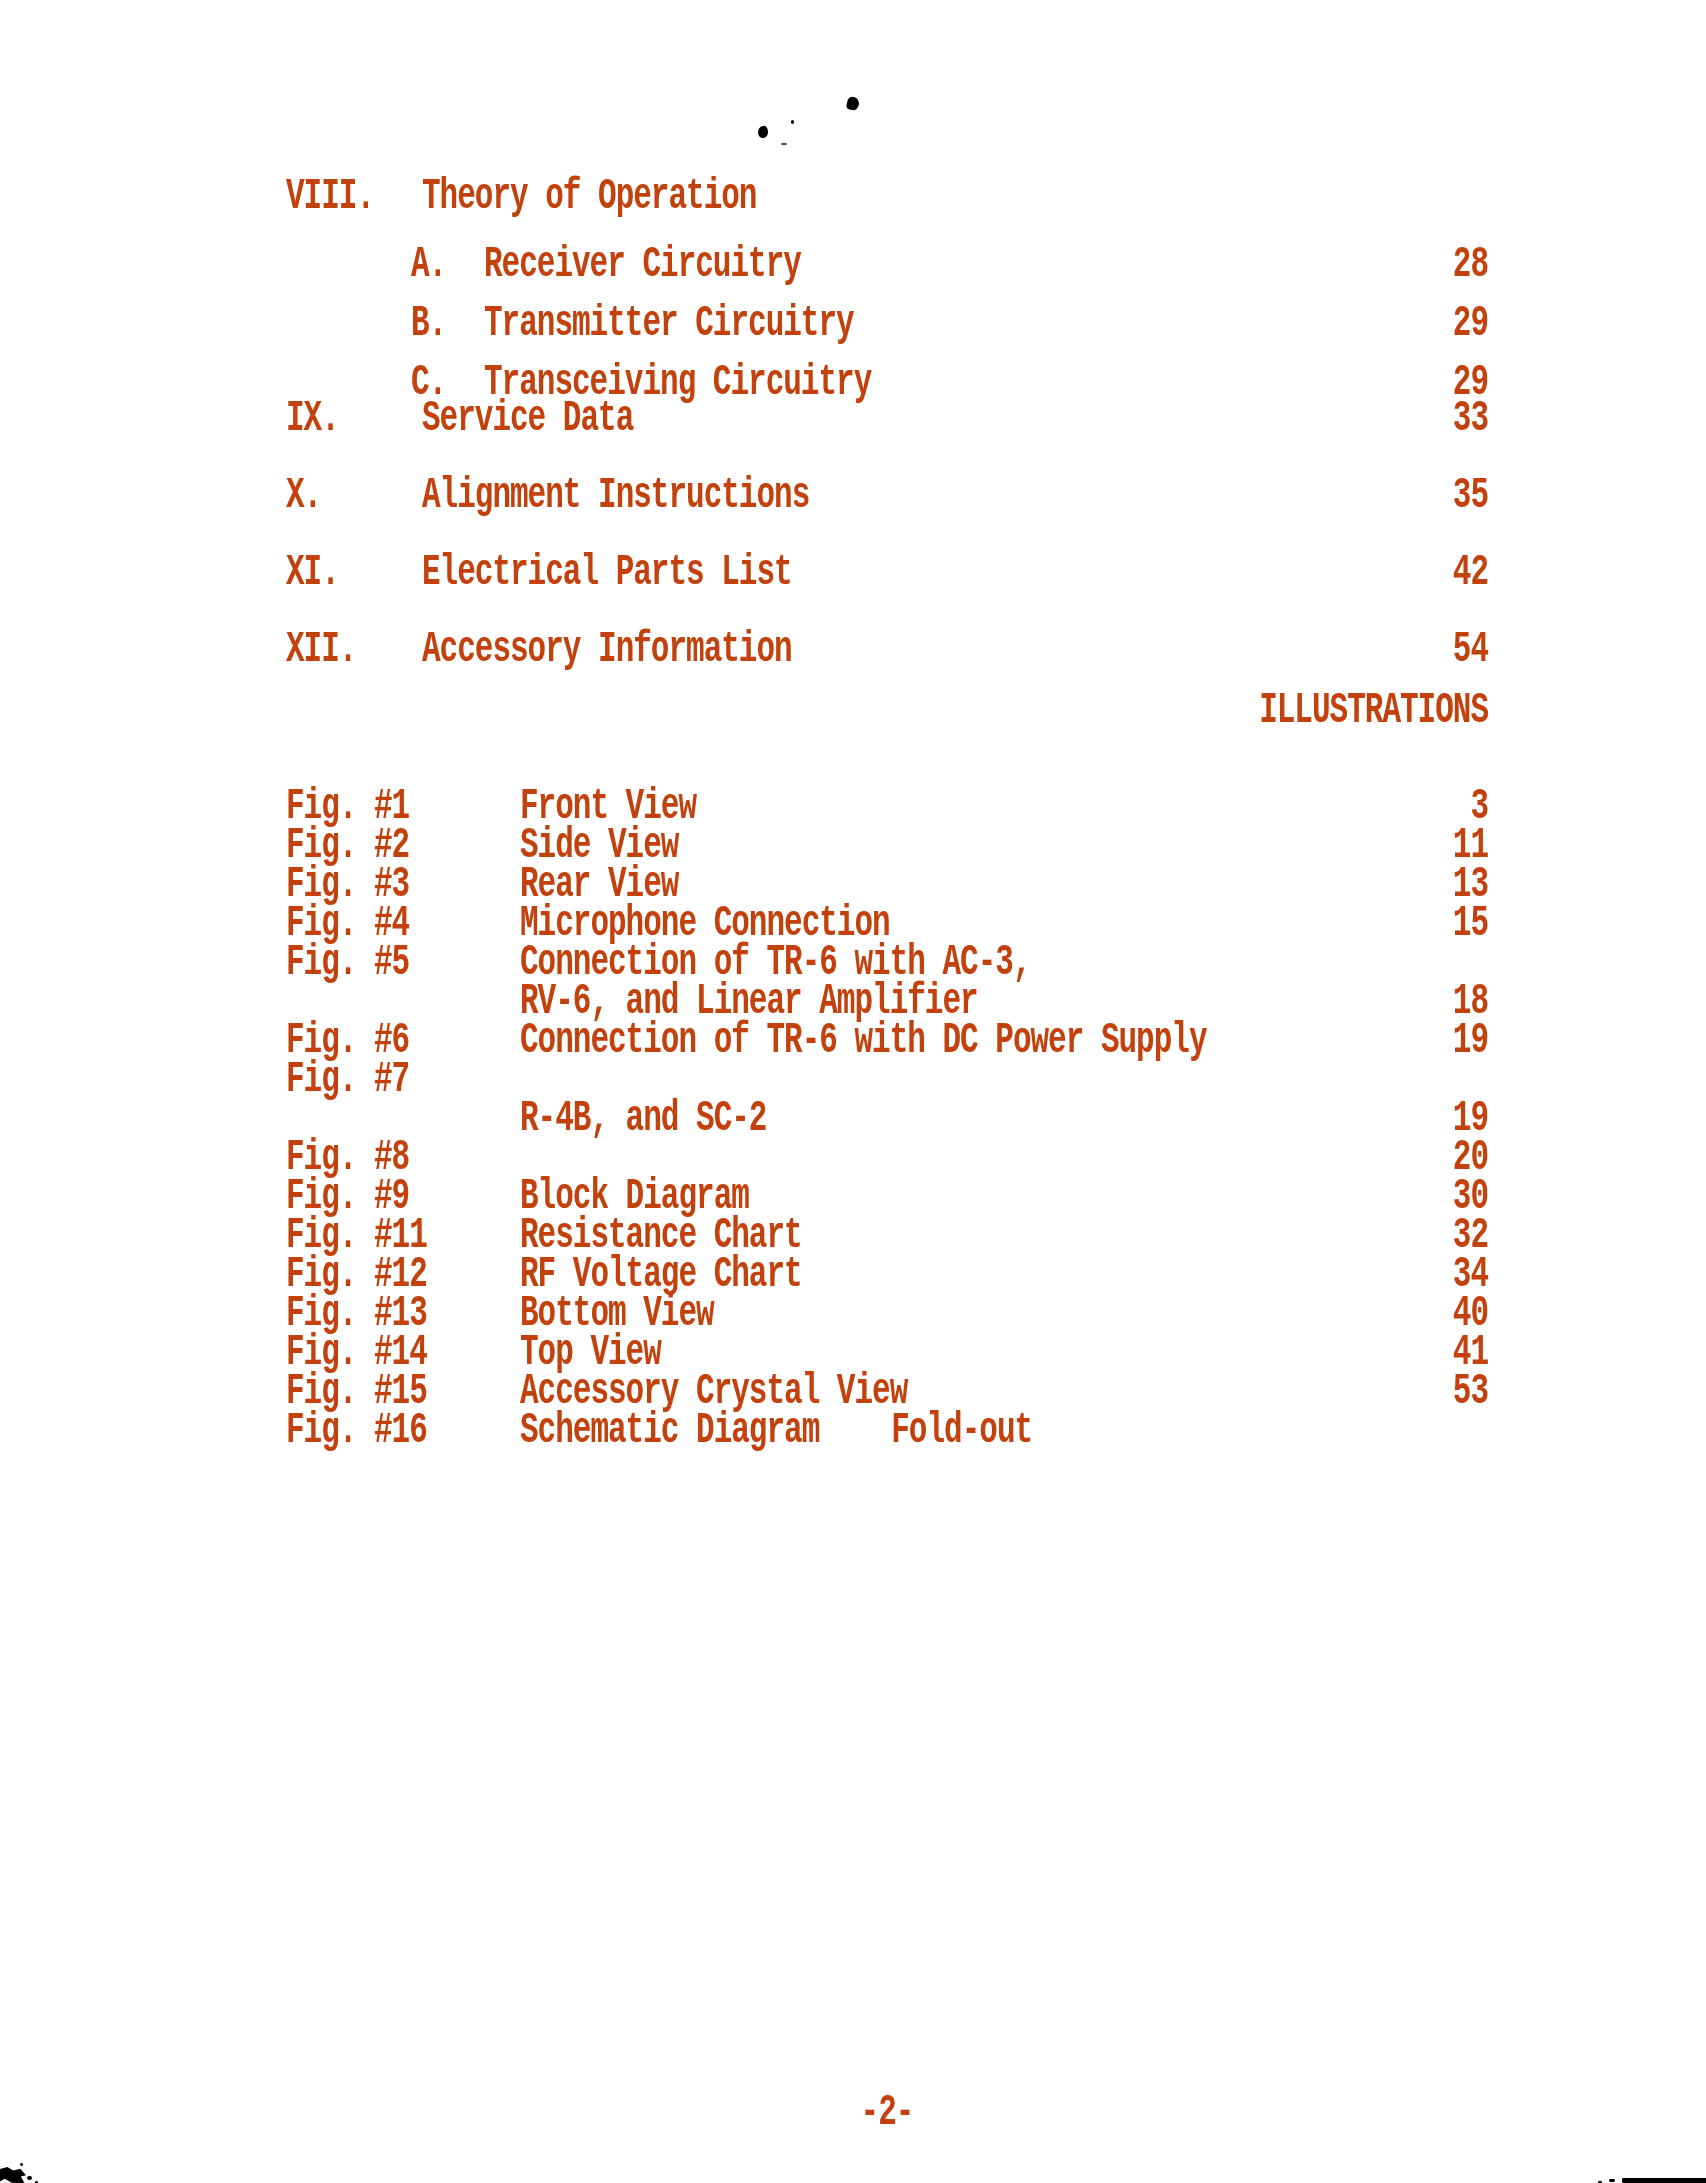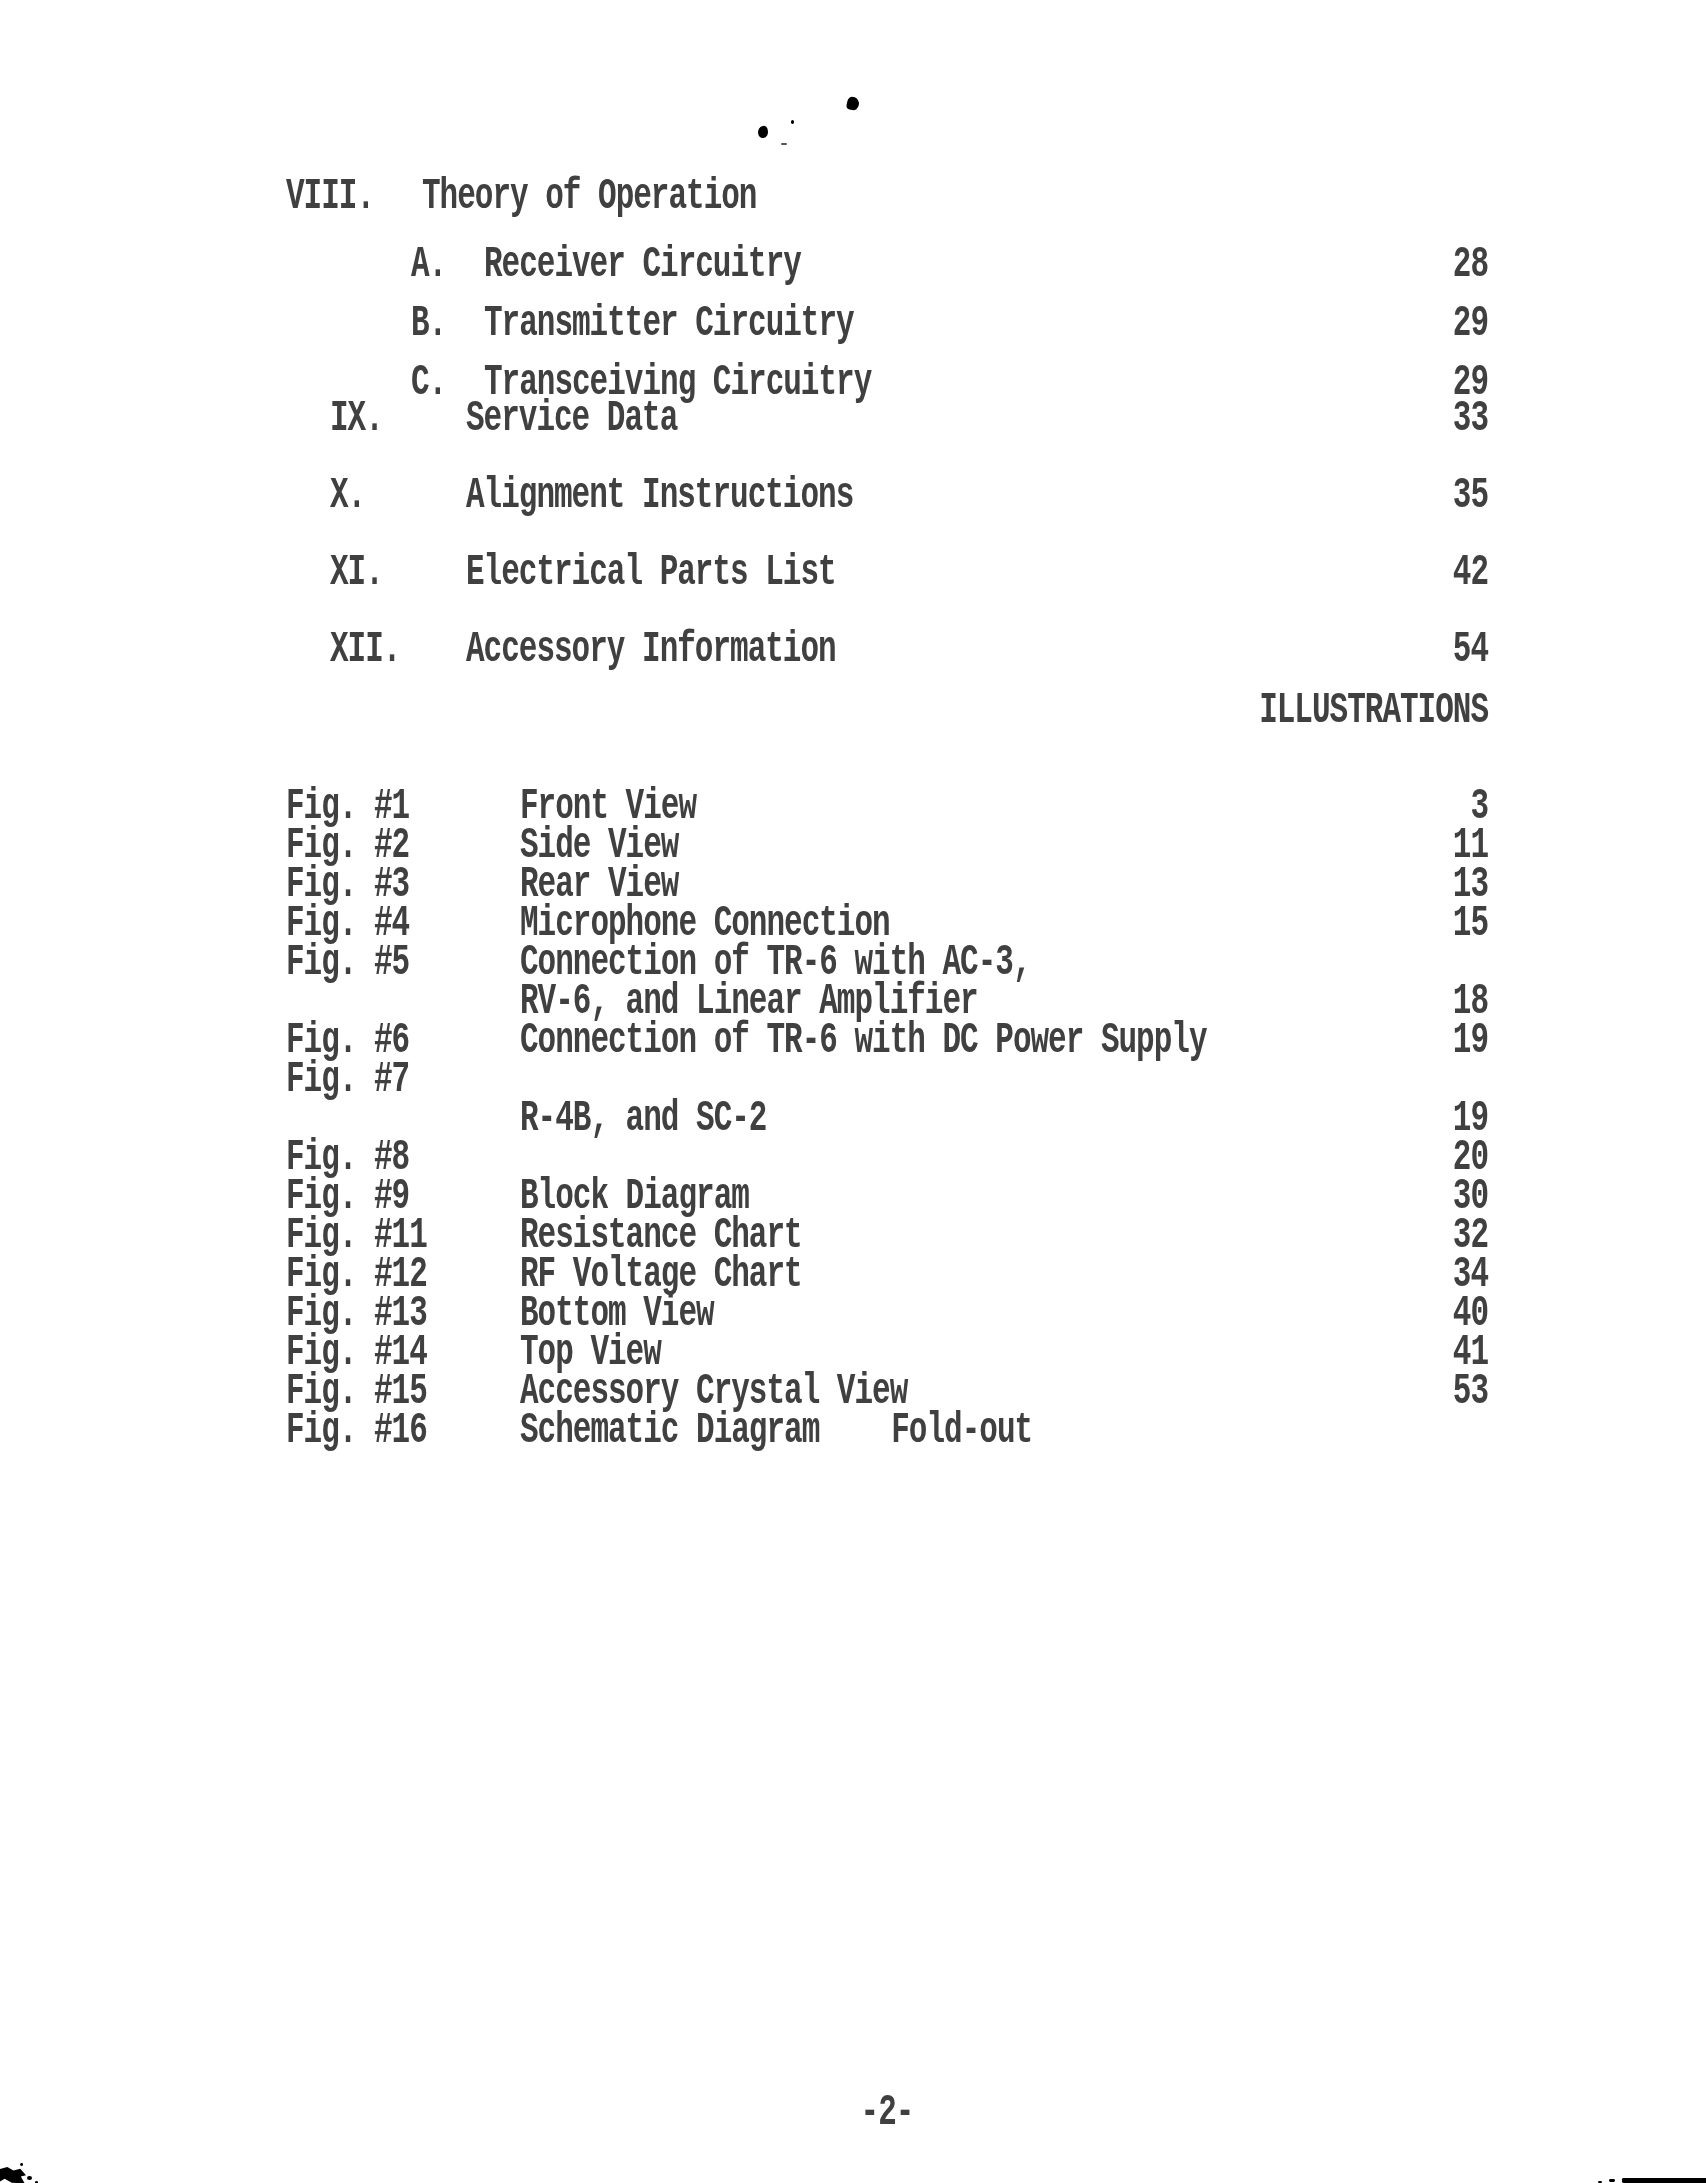"VIII." .page { color: #404040 -> #c2410c }
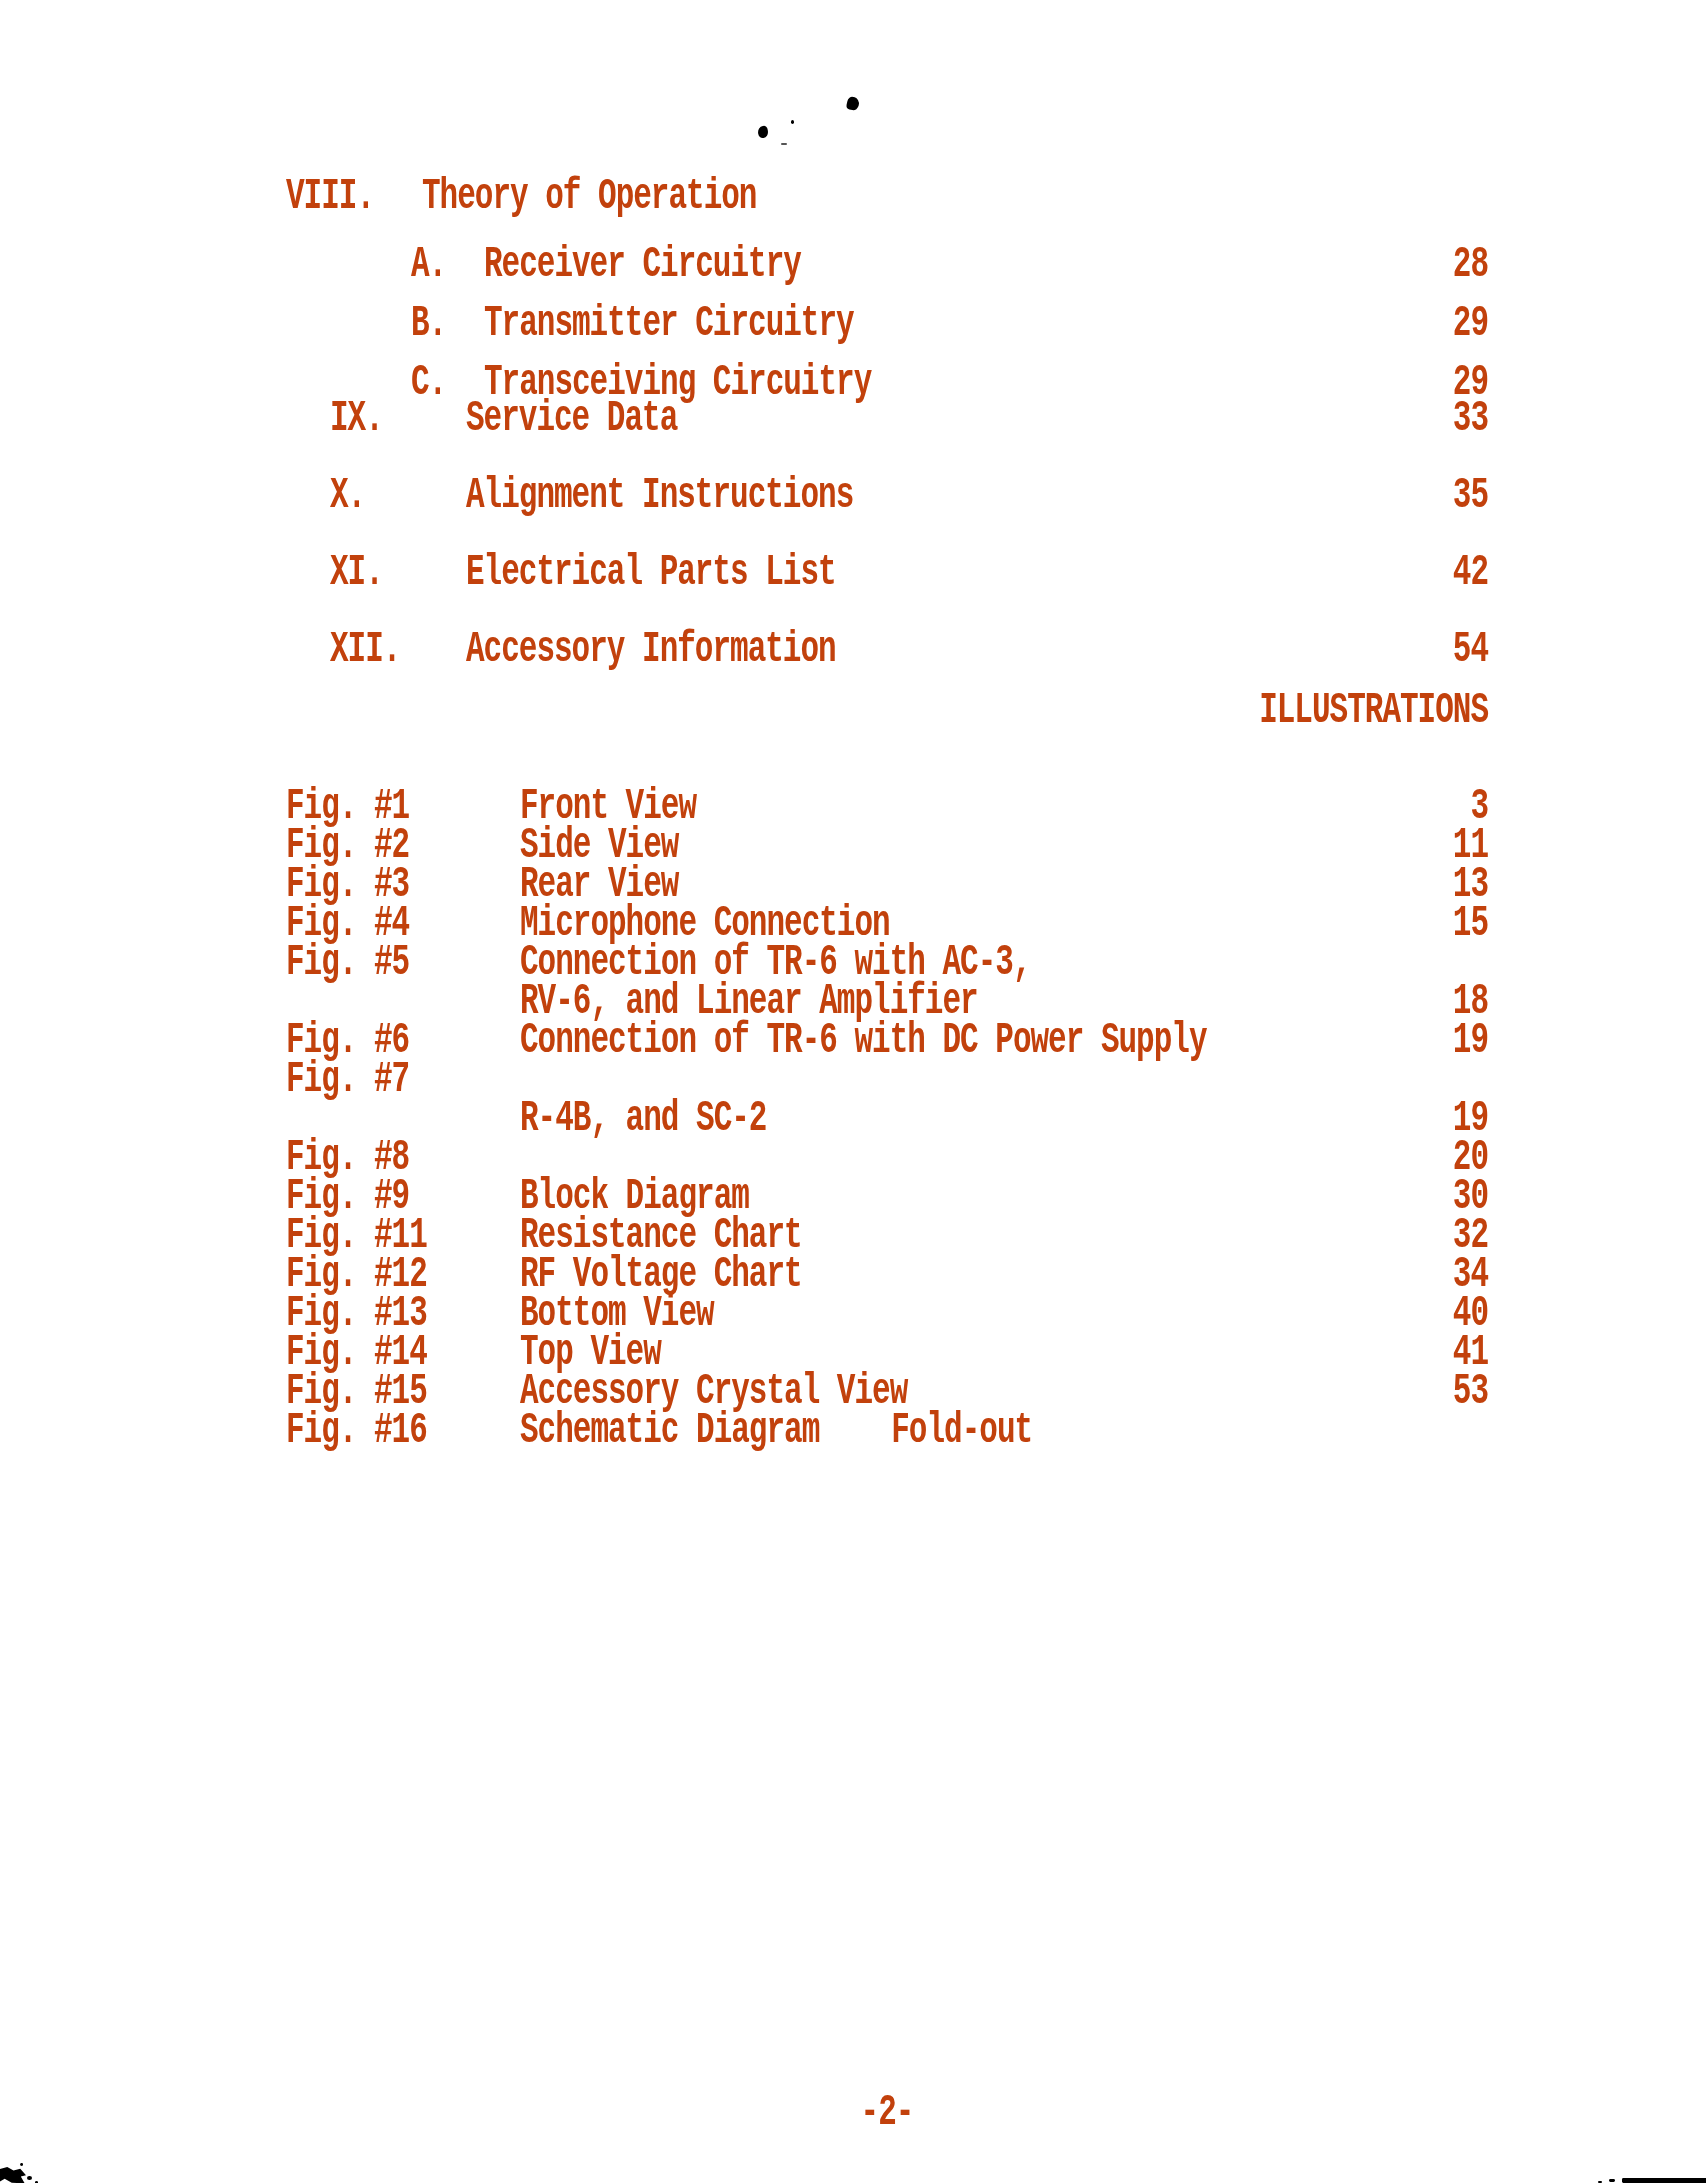"IX." #mains .row { margin-left: 44px -> none }
